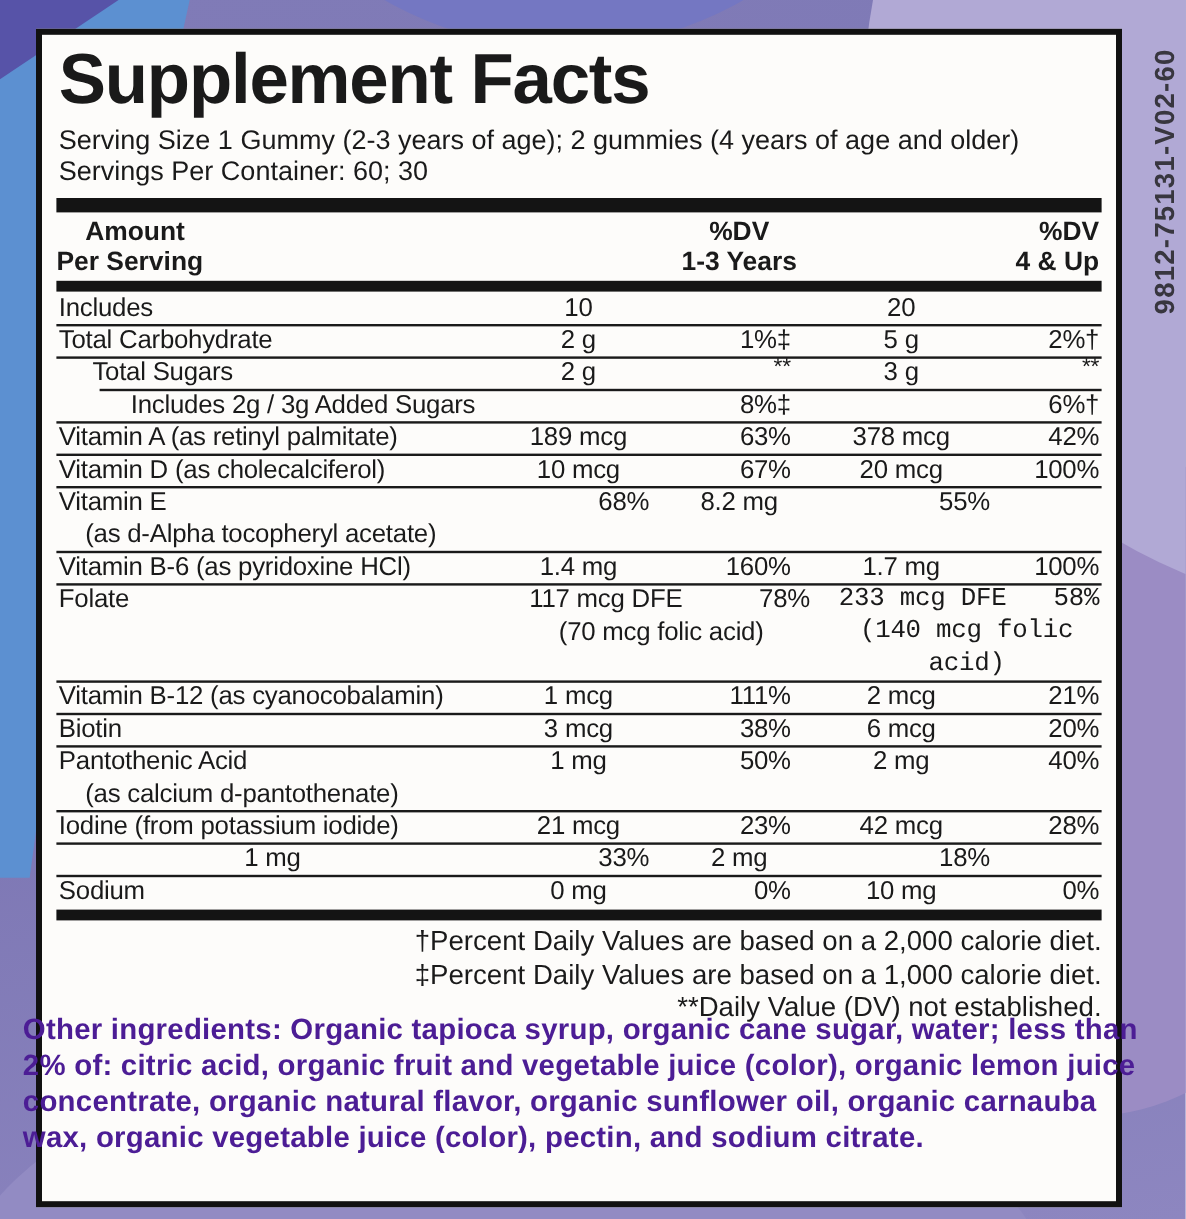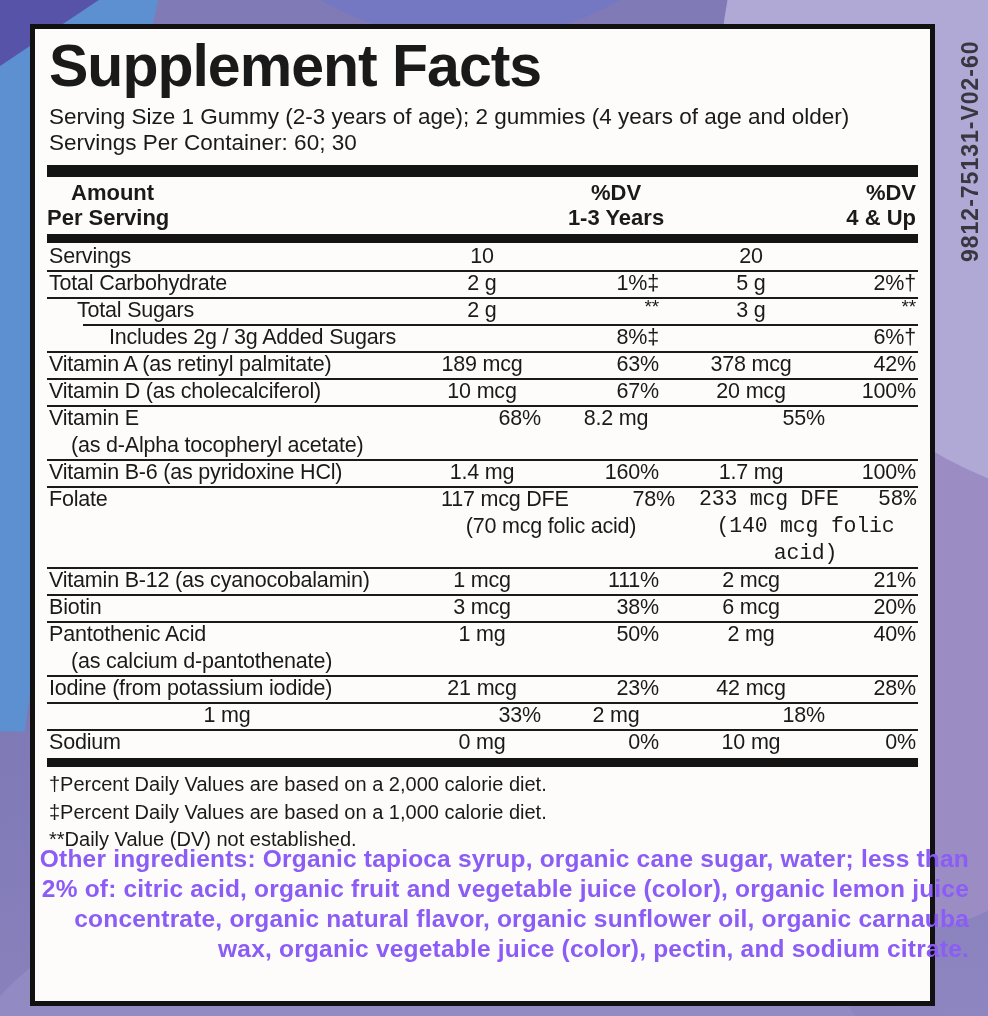"Servings" span.c-lbl { text: Servings -> Includes }
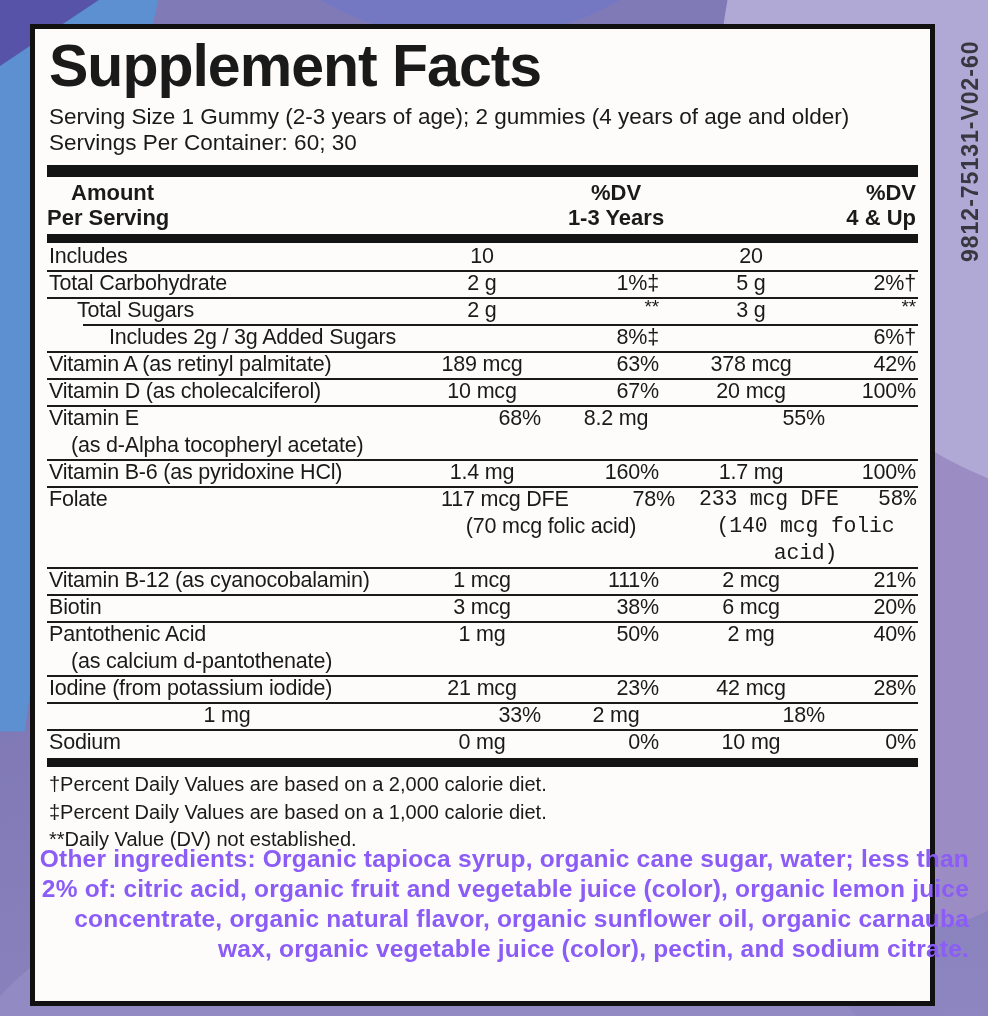"†Percent Daily Values are based" .footnotes { font-size: 20px -> 23px; text-align: none -> right }
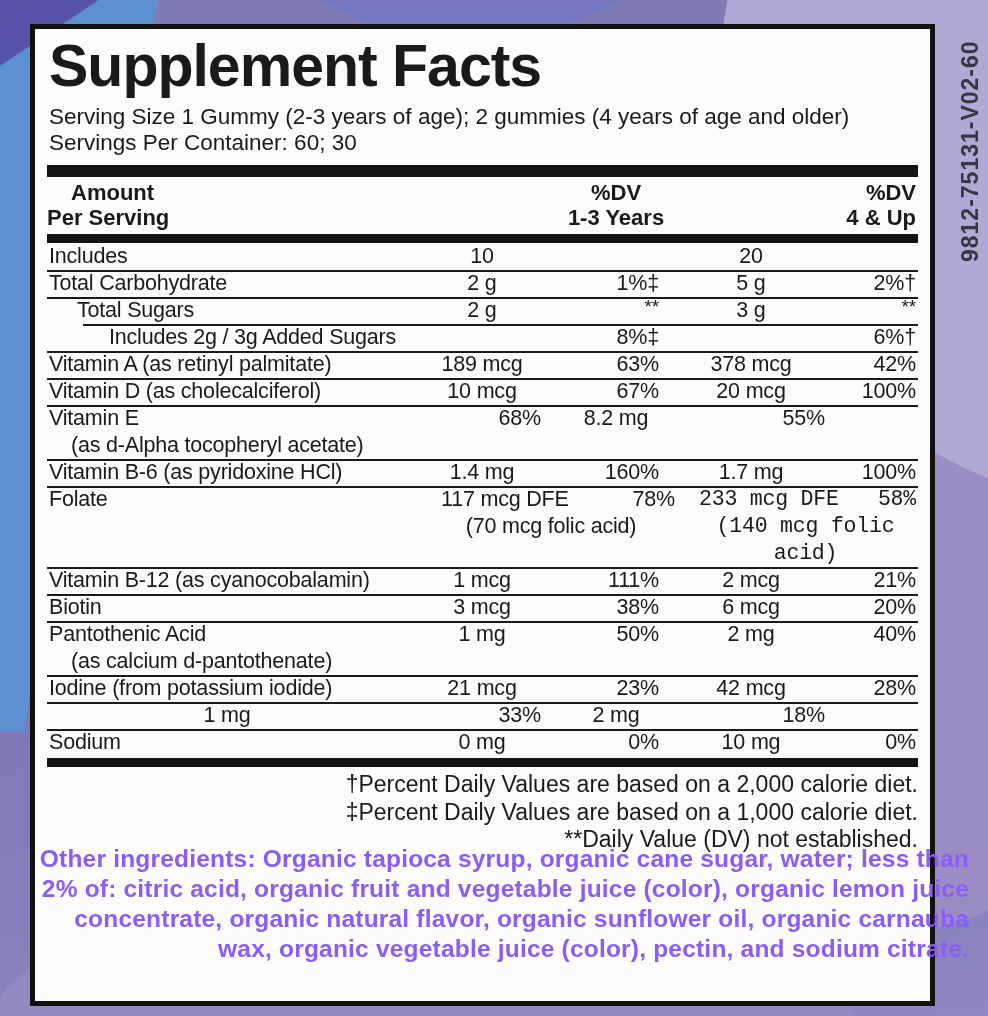"Other ingredients: Organic tapioca" .other-ing { color: #8b5cf6 -> #4c1d95; text-align: right -> left }
